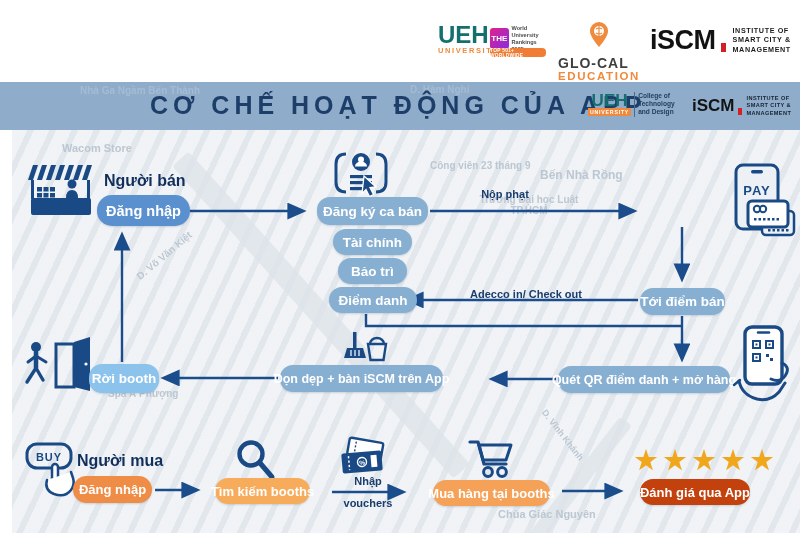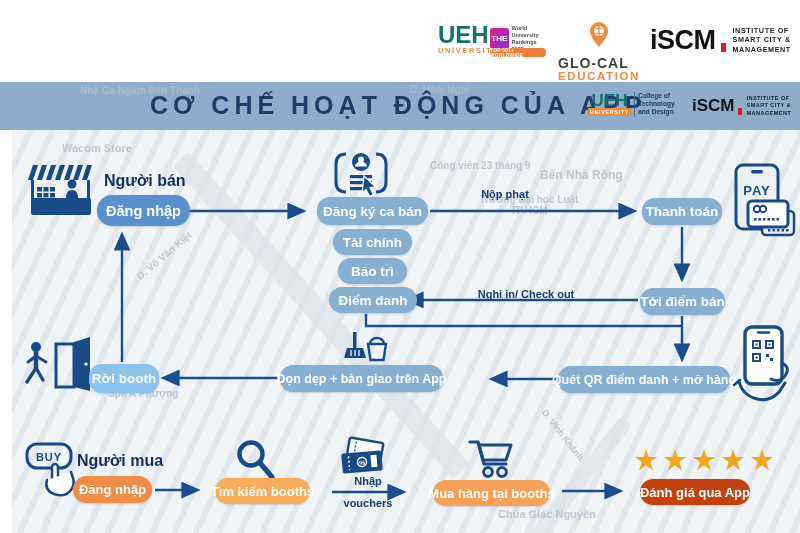"Thanh toán" div.node { html: <div>Thanh toán</div> -> none }
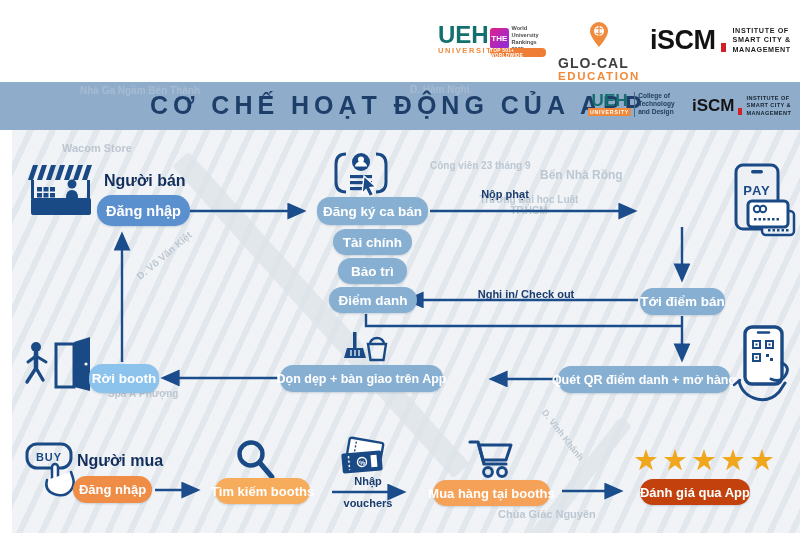"Nghi in/ Check out" div.edge-label { text: Nghi -> Adecco }
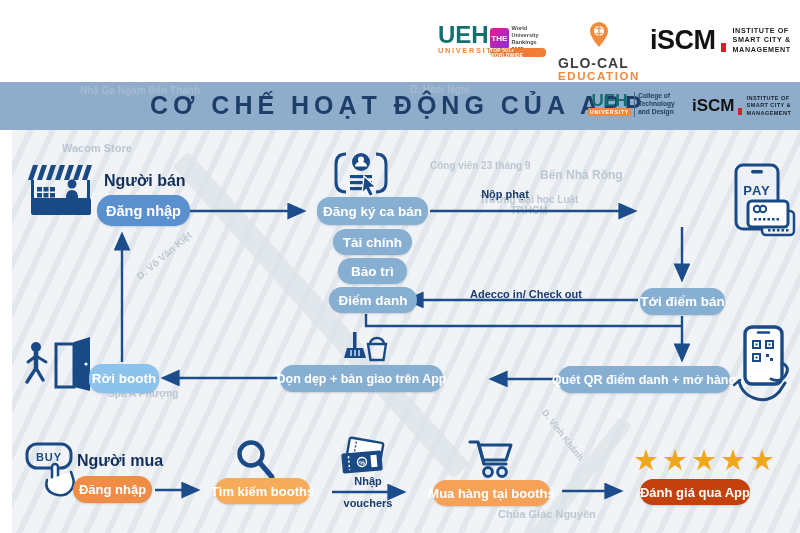"Dọn dẹp + bàn giao" div.node { text: giao -> iSCM }
